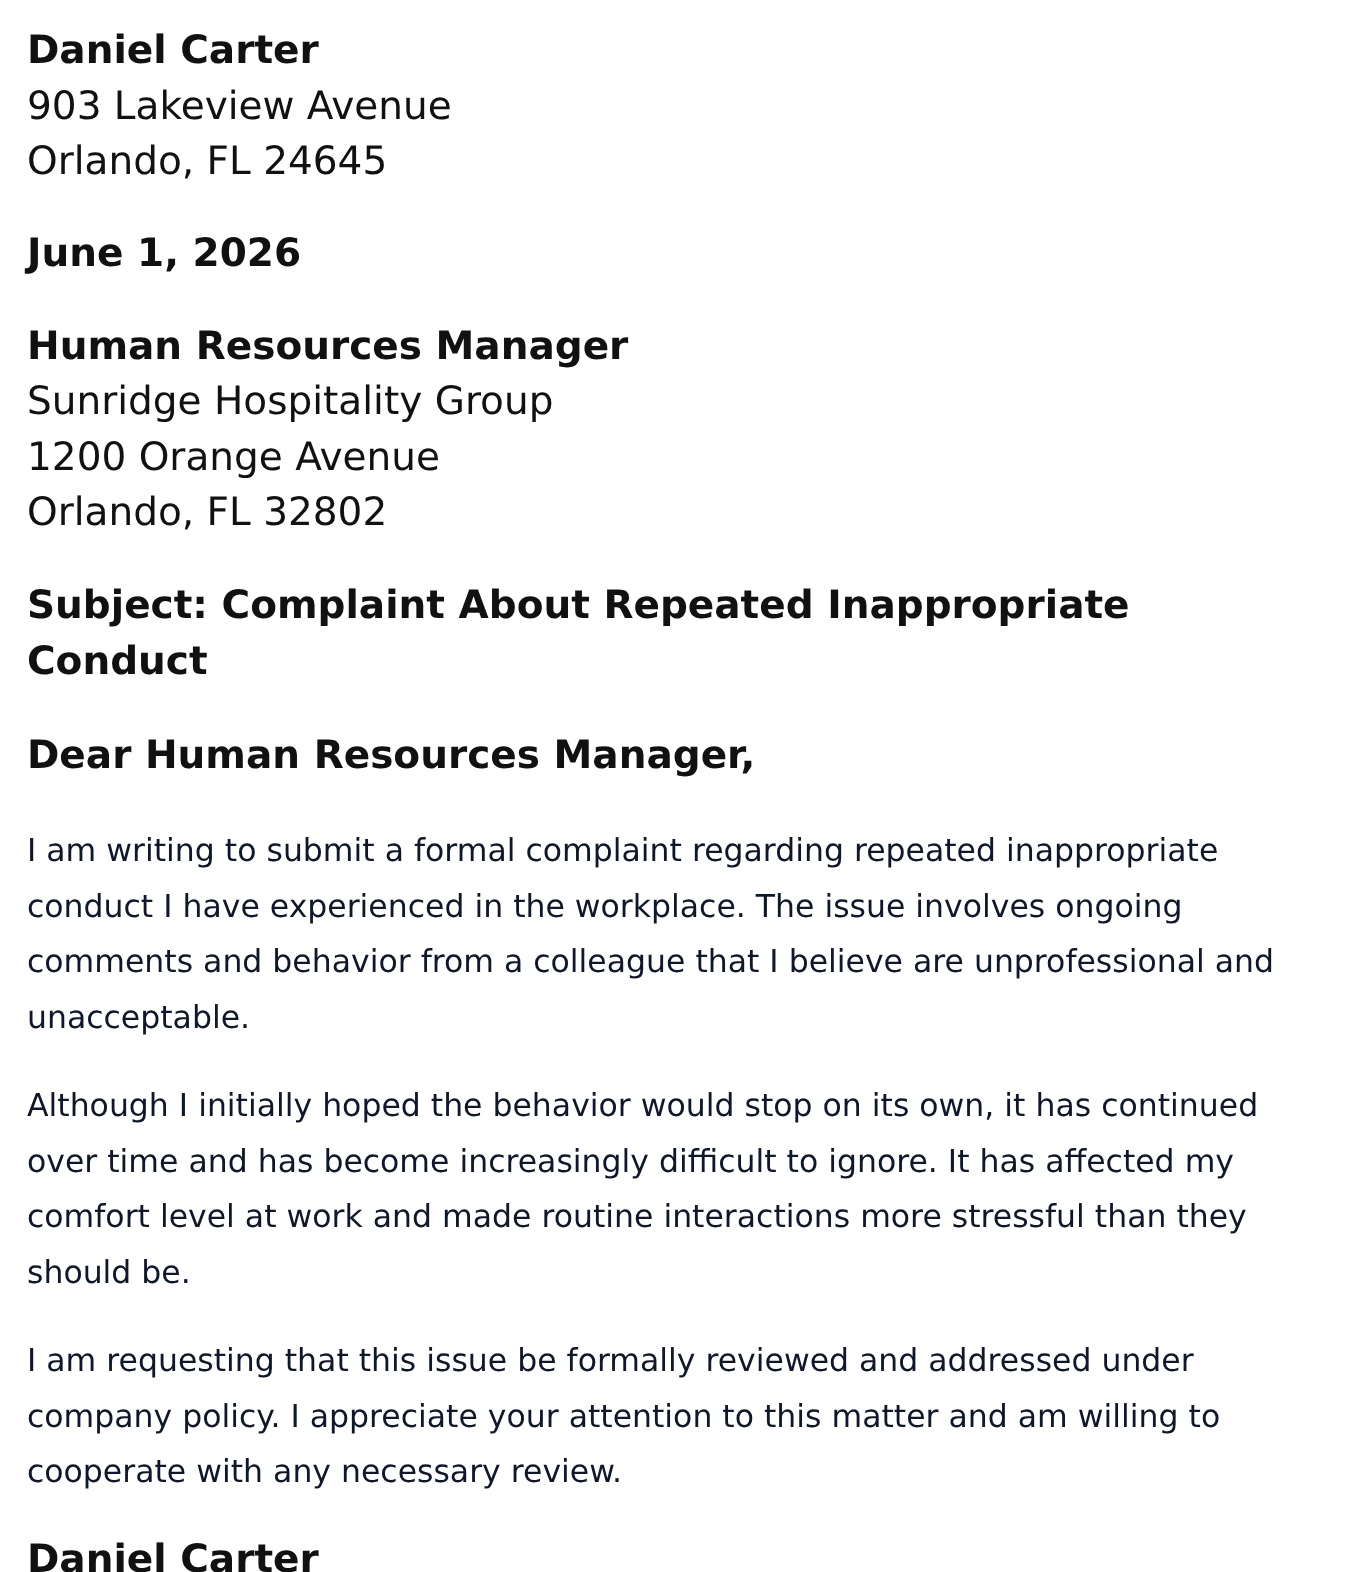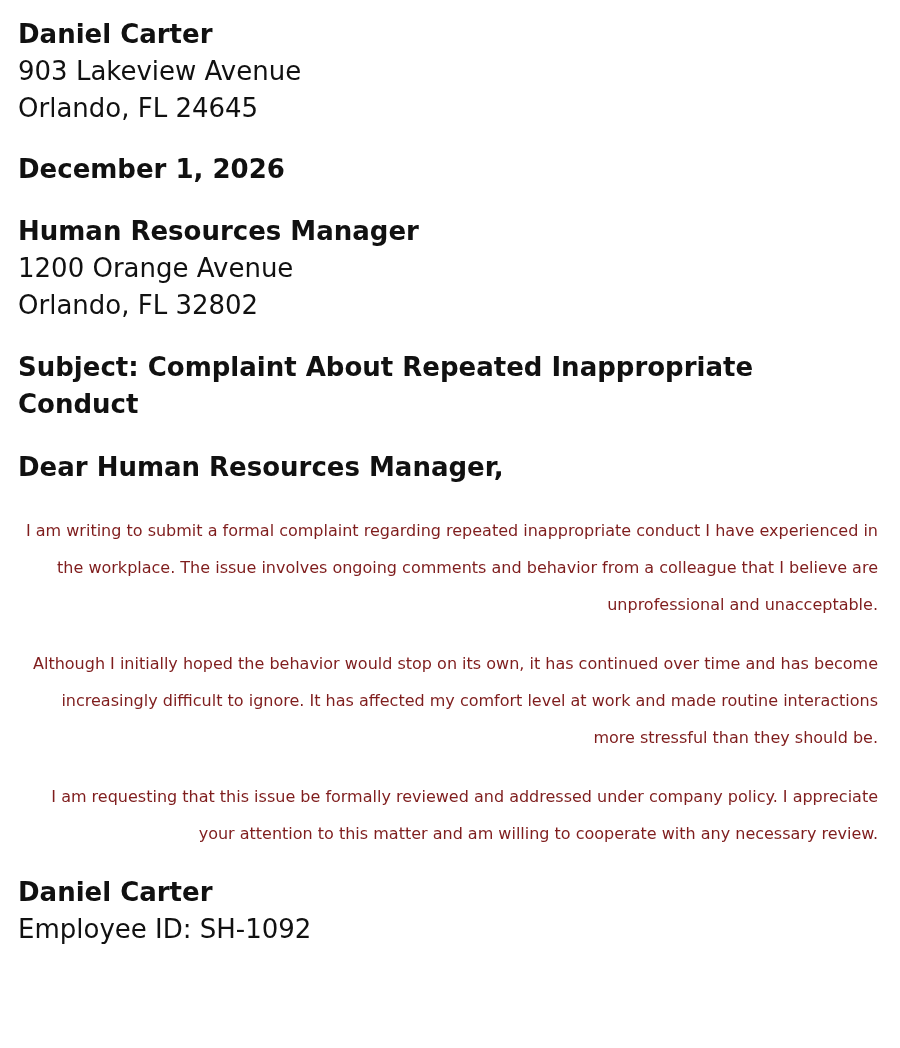"December 1, 2026" div.line { text: December -> June }
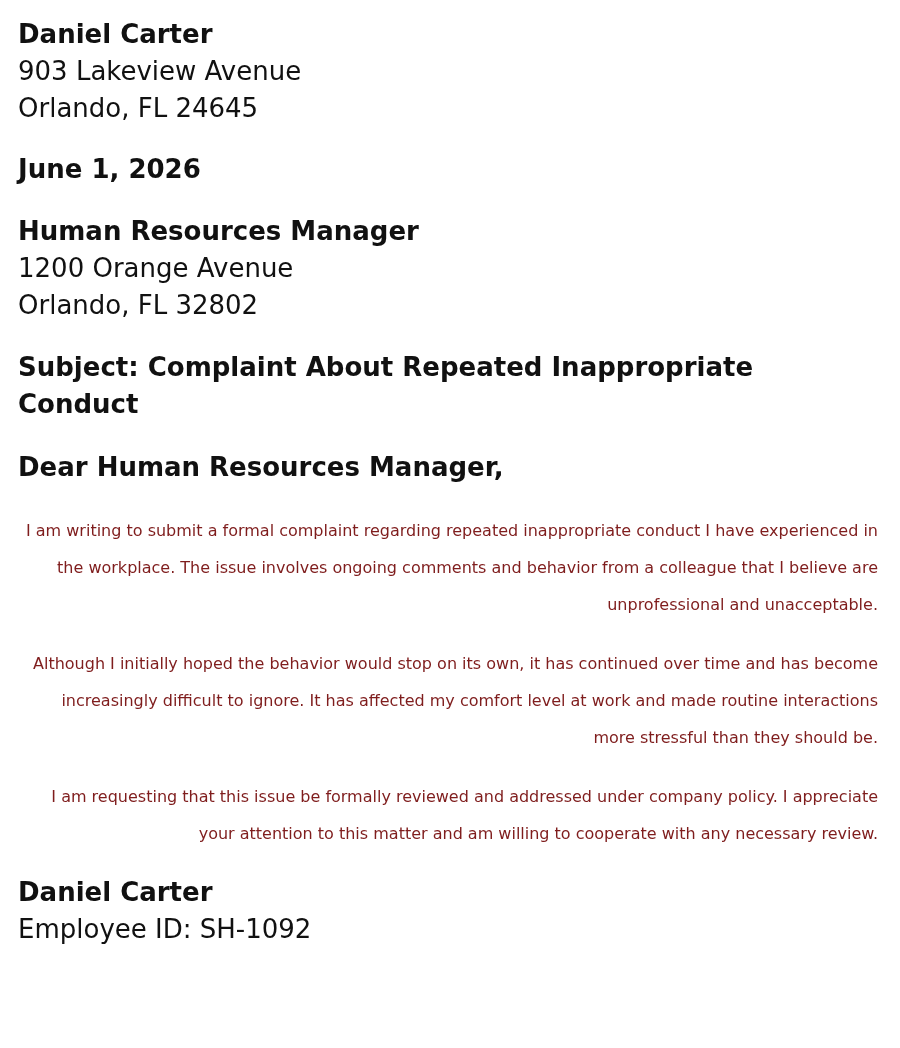"Sunridge Hospitality Group" div.line { html: none -> <div>Sunridge Hospitality Group</div> }
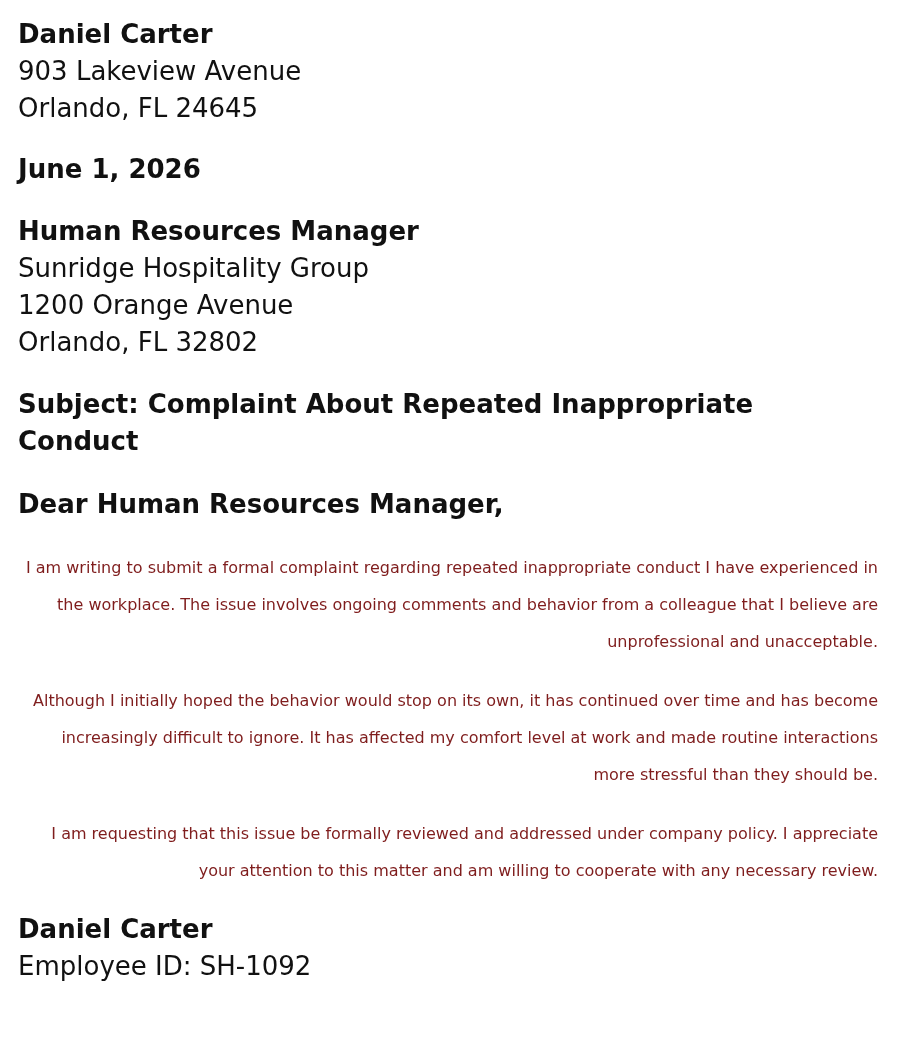"I am writing to submit" .para { color: #7f1d1d -> #0f172a; font-size: 16px -> 21px; text-align: right -> left }
